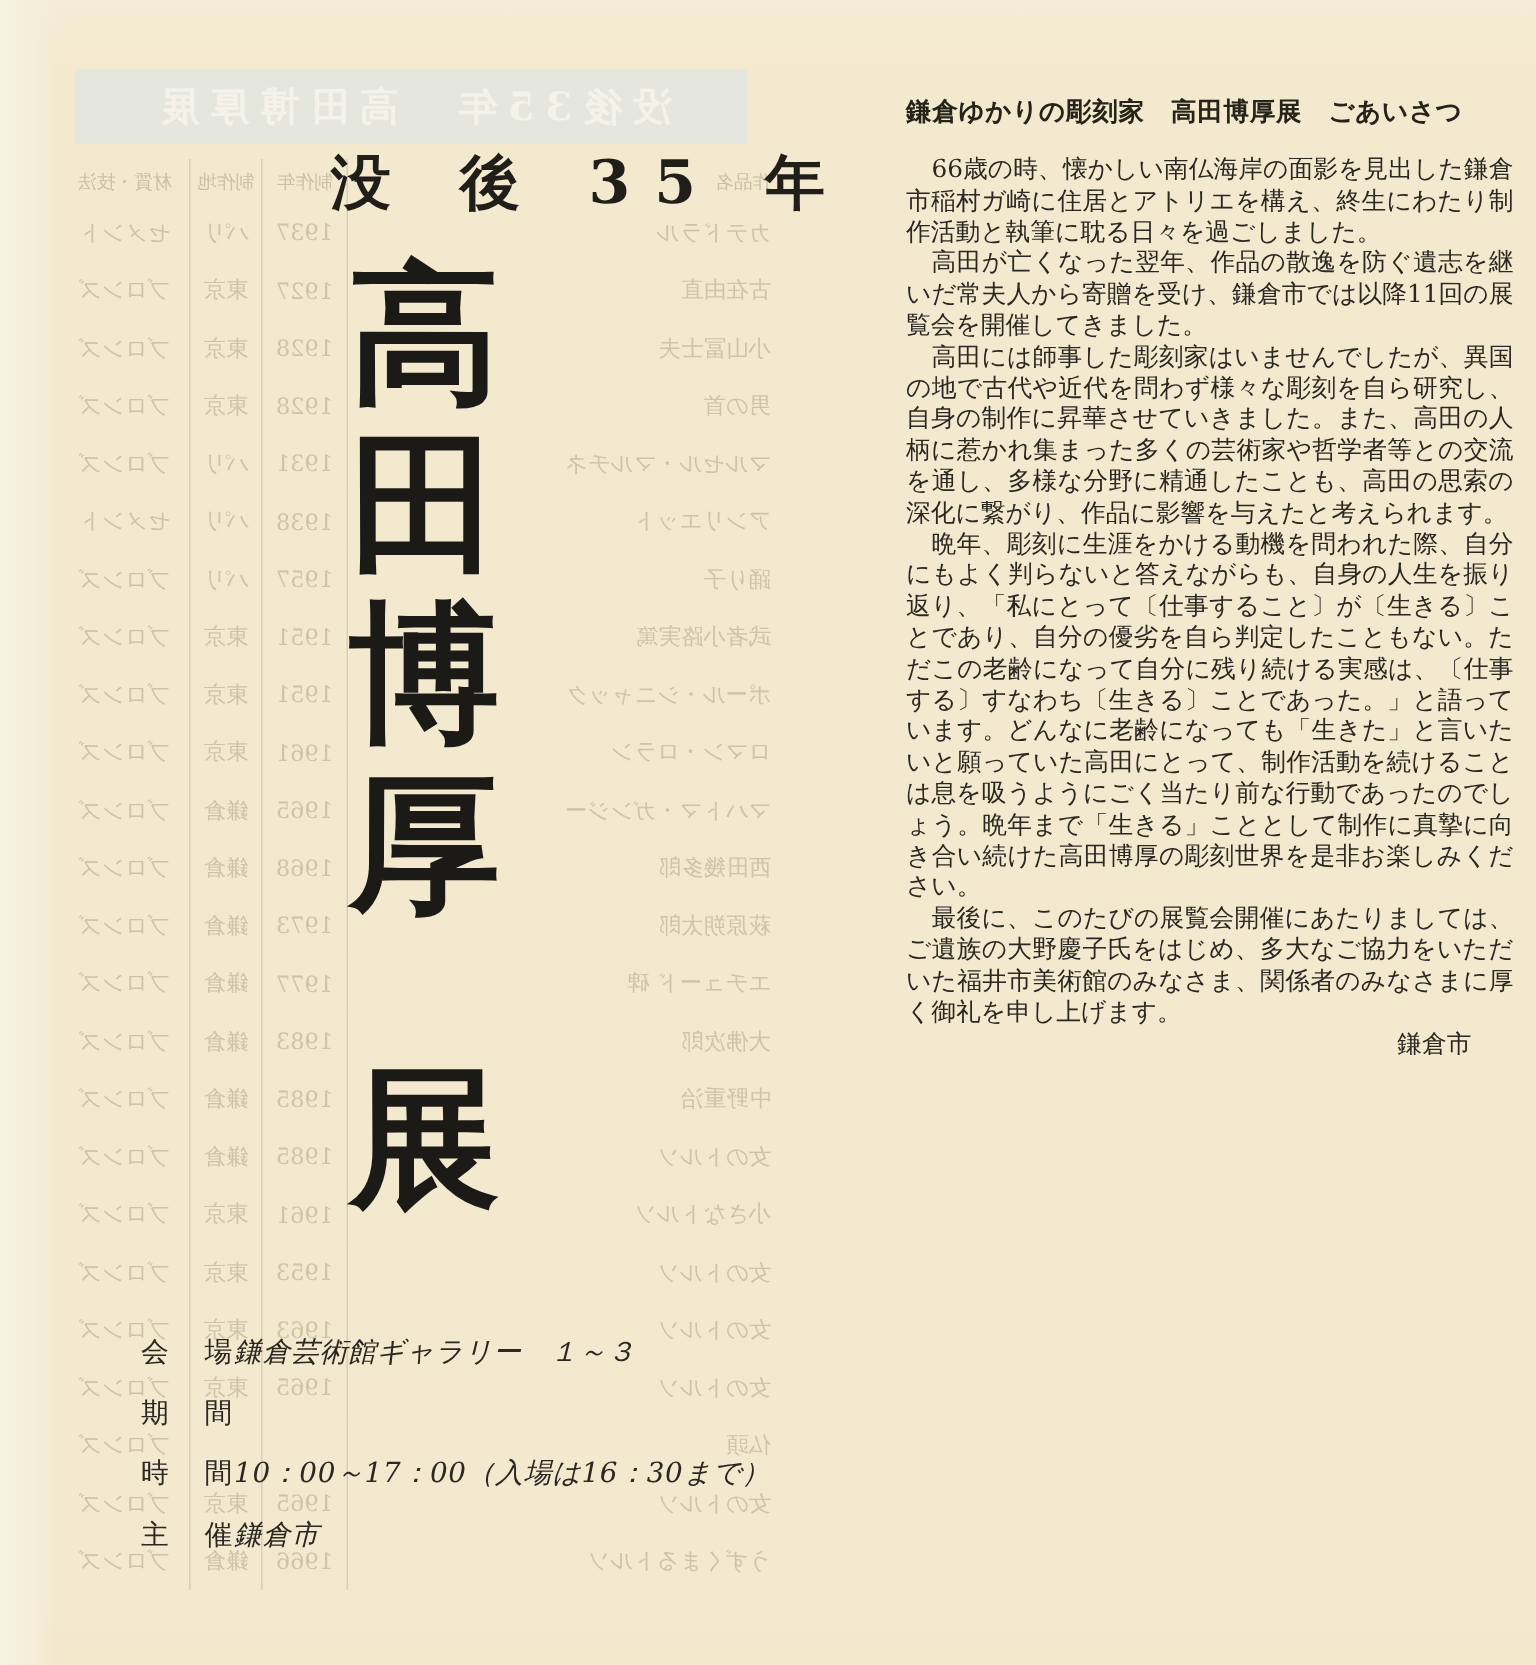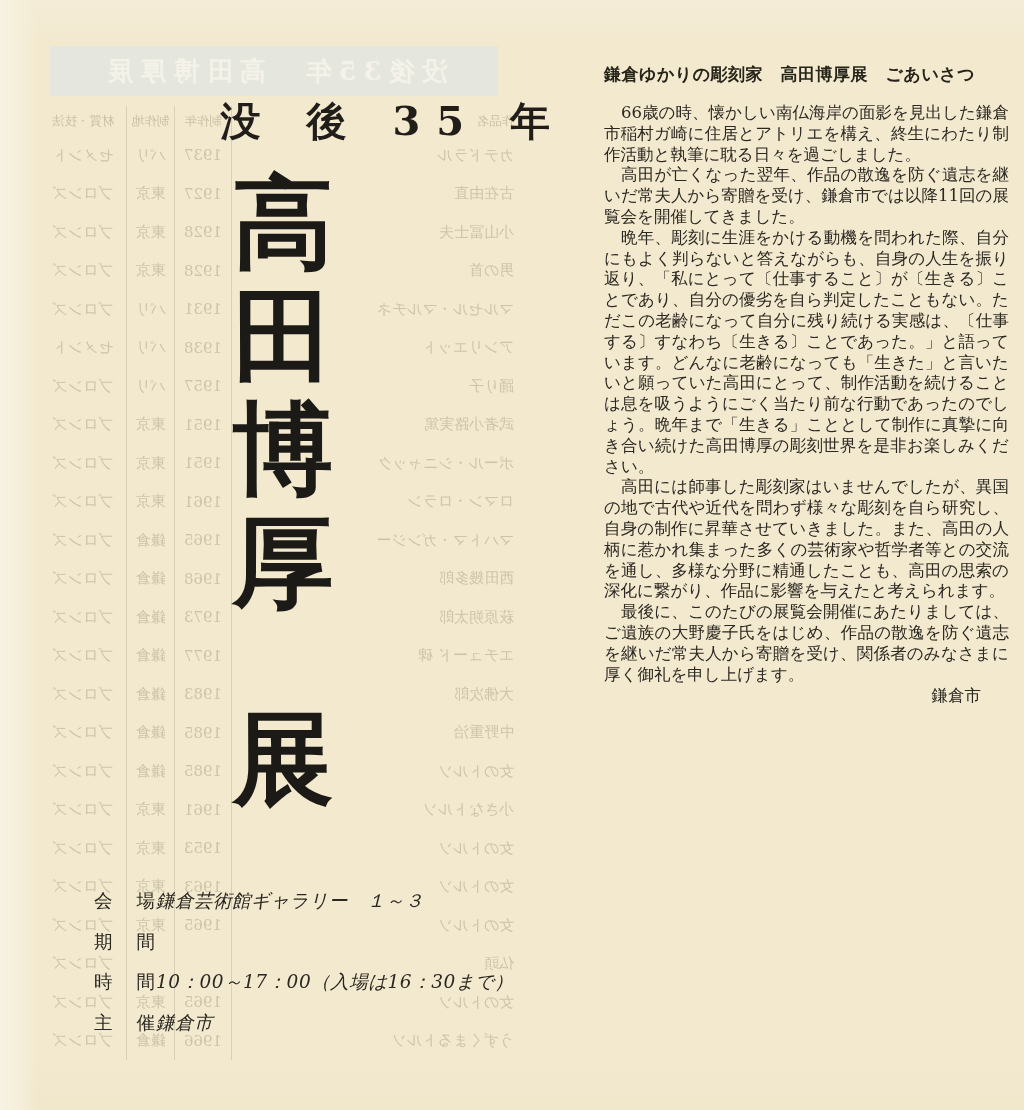"晩年、彫刻に生涯をかける動機を問われた際、自分にもよく判らないと答えながらも、自" p { order: before "高田には師事した彫刻家はいませんでしたが、異国の地で古代や近代を問わず様々な彫刻" -> after "高田には師事した彫刻家はいませんでしたが、異国の地で古代や近代を問わず様々な彫刻" }
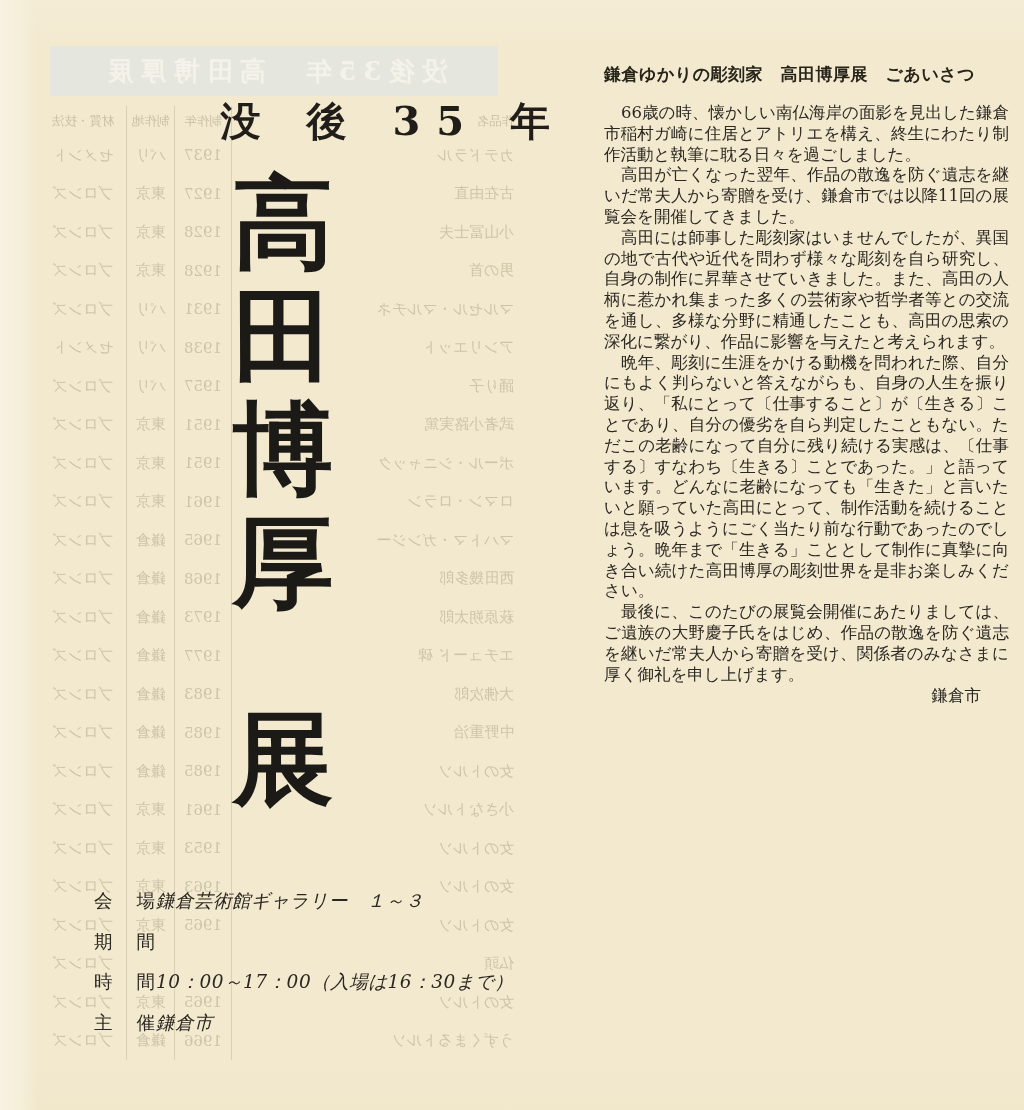"最後に、このたびの展覧会開催にあたりましては、ご遺族の大野慶子氏をはじめ、作品の" p { text: 作品の散逸を防ぐ遺志を継いだ常夫人から寄贈を受け -> 多大なご協力をいただいた福井市美術館のみなさま }
